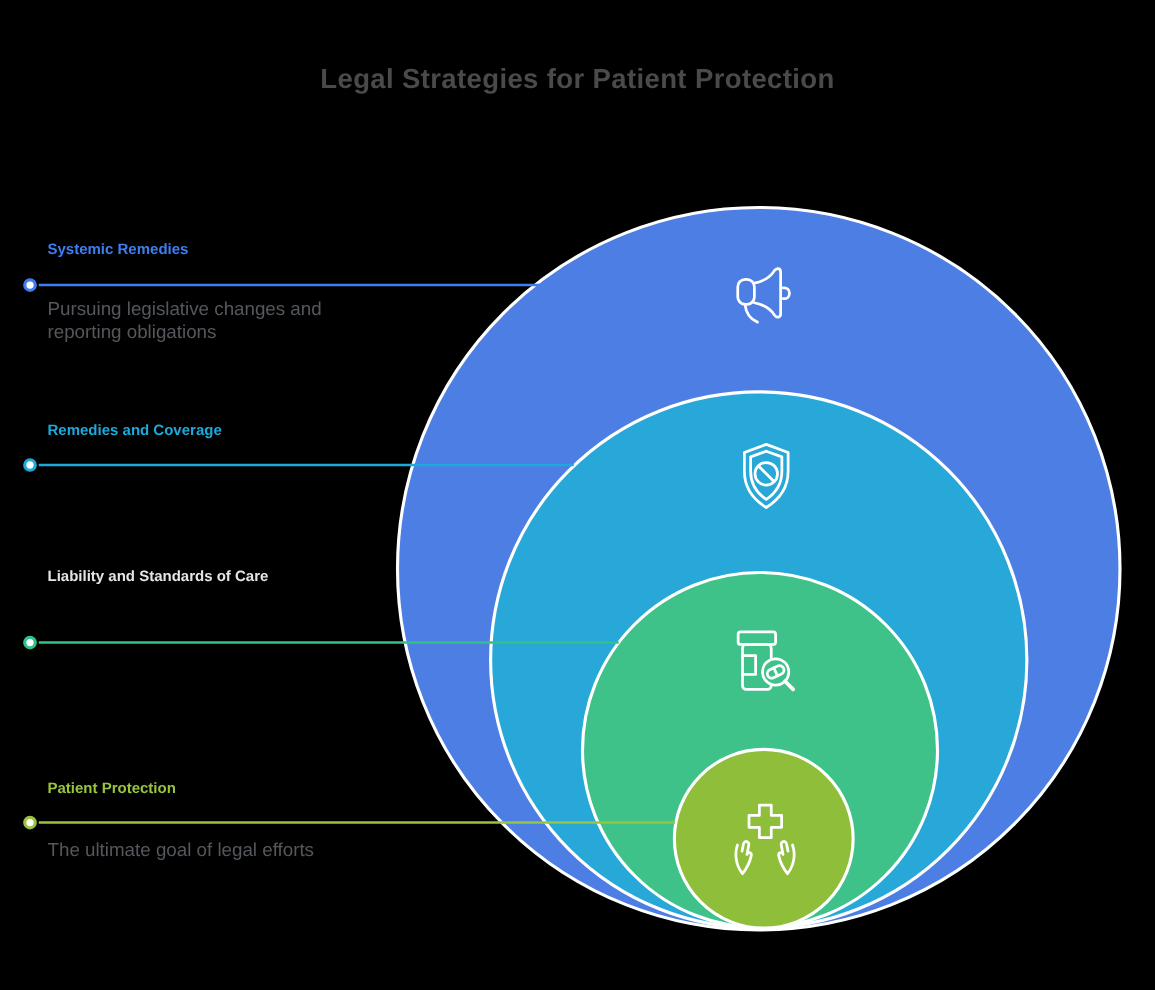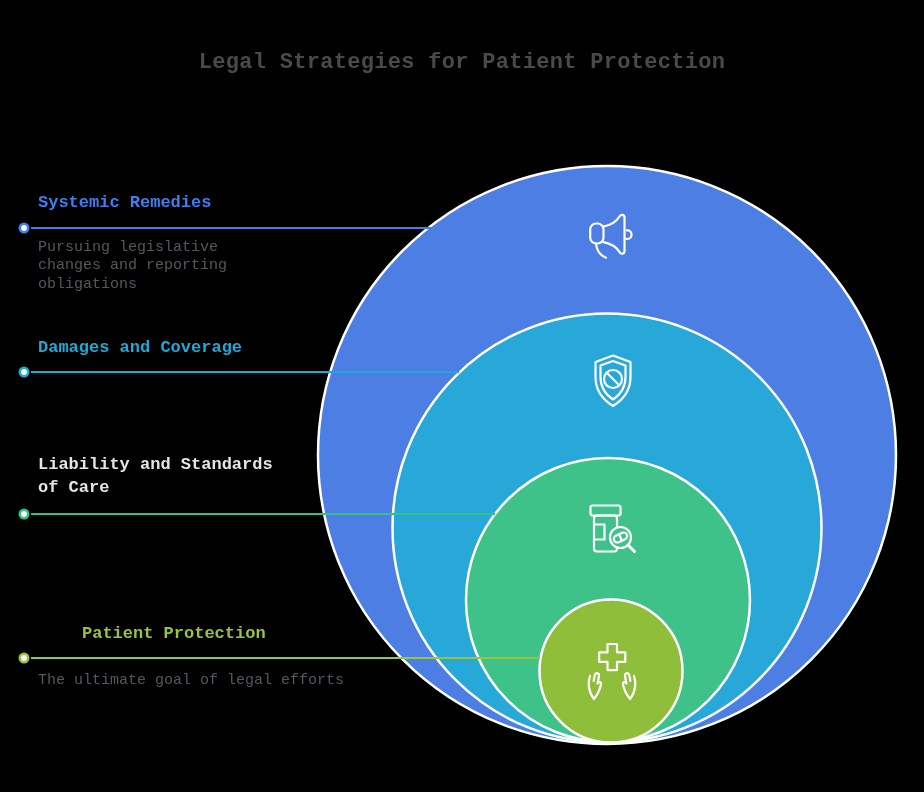"Legal Strategies for Patient Protection" .canvas { font-family: Liberation Mono, monospace -> Liberation Sans, sans-serif }
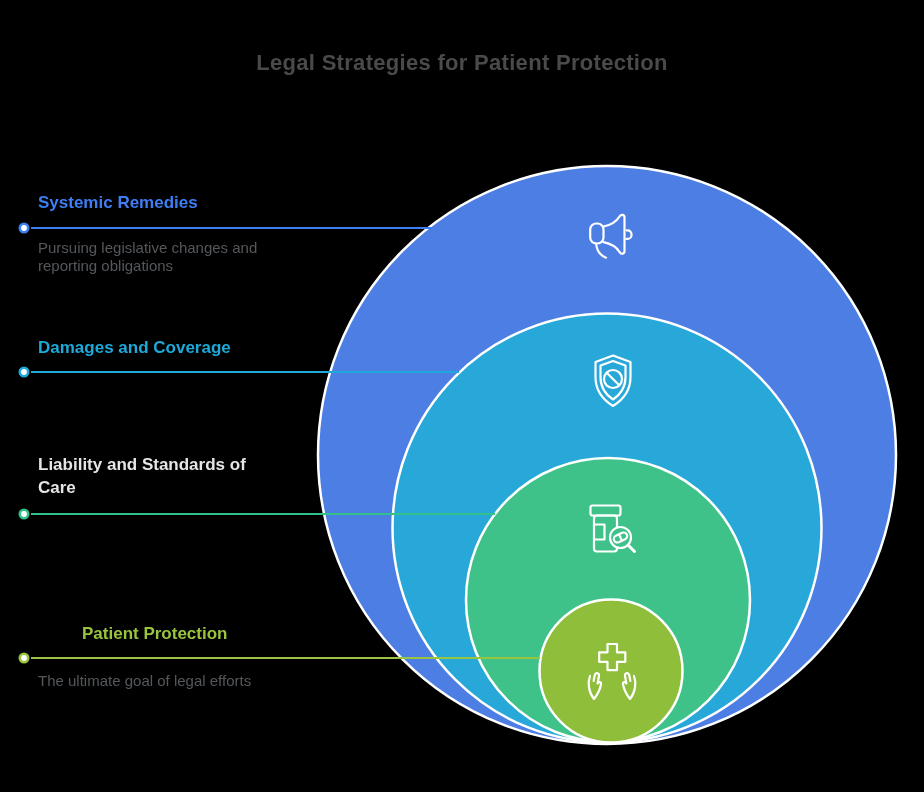"Systemic Remedies" .layer-label { font-size: 17px -> 12px }
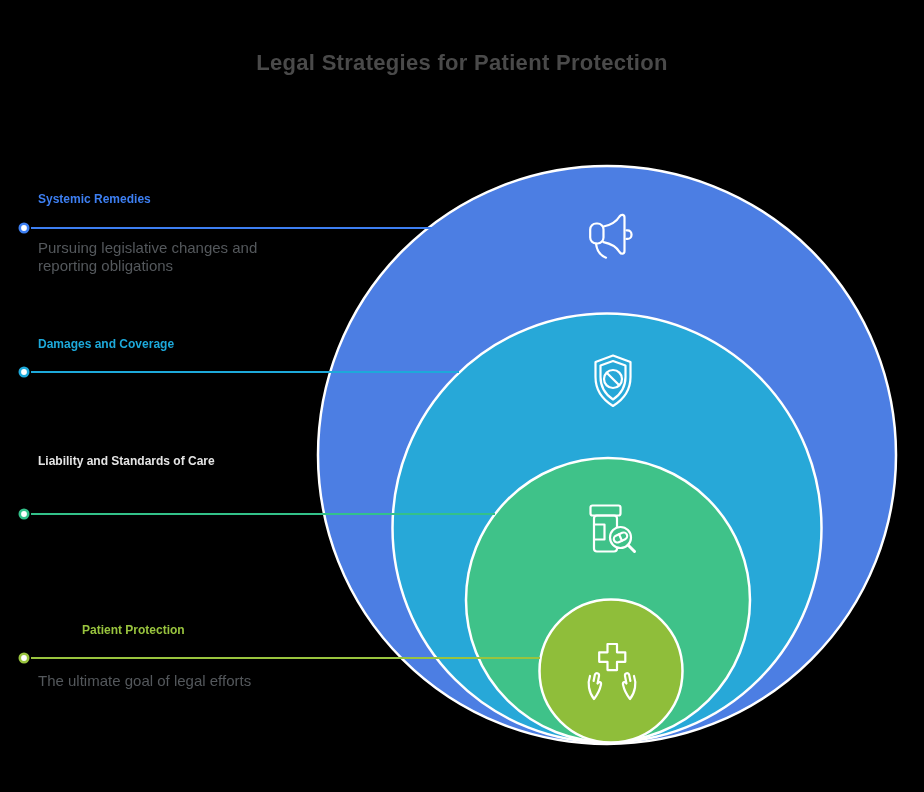"Damages and Coverage" div.layer-label { text: Damages -> Remedies }
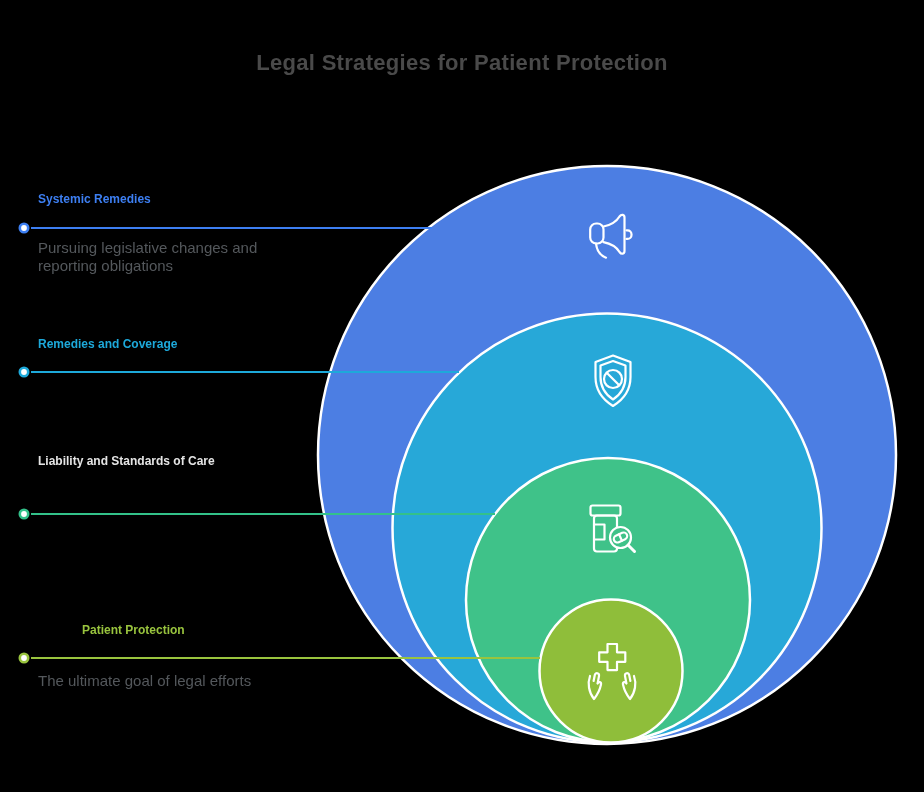"Patient Protection" .l3 { margin-left: 44px -> none }
